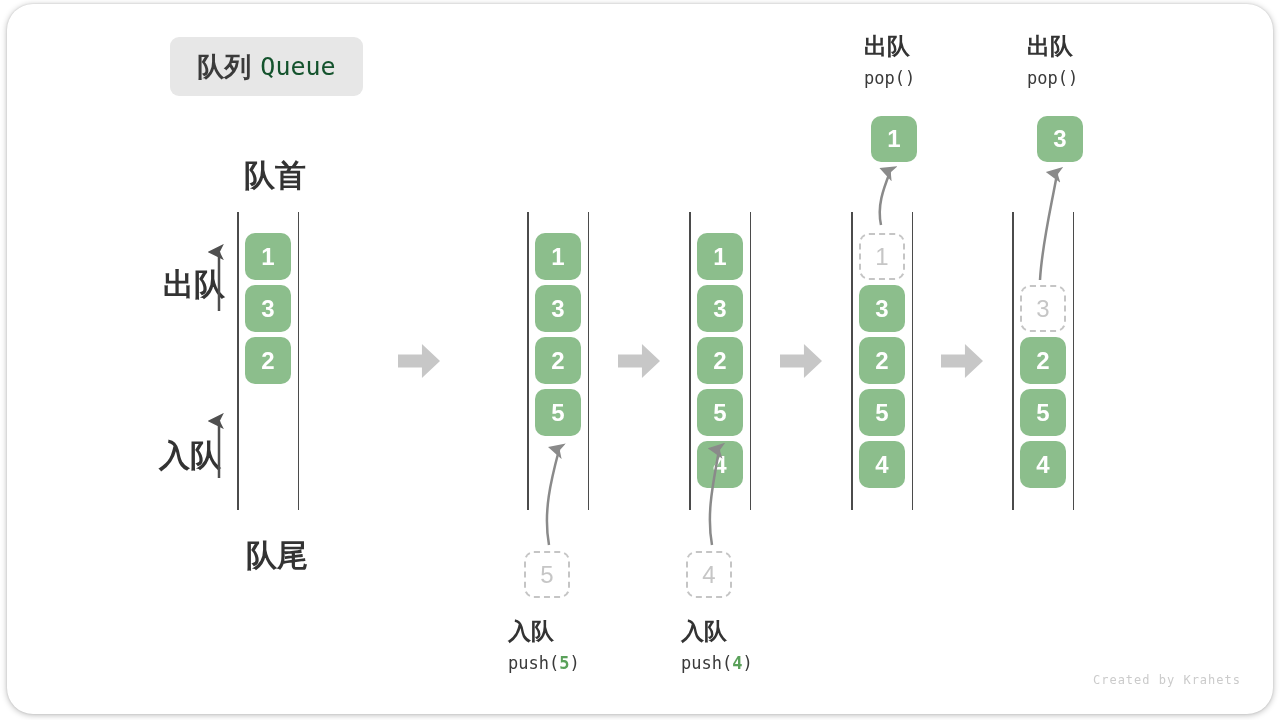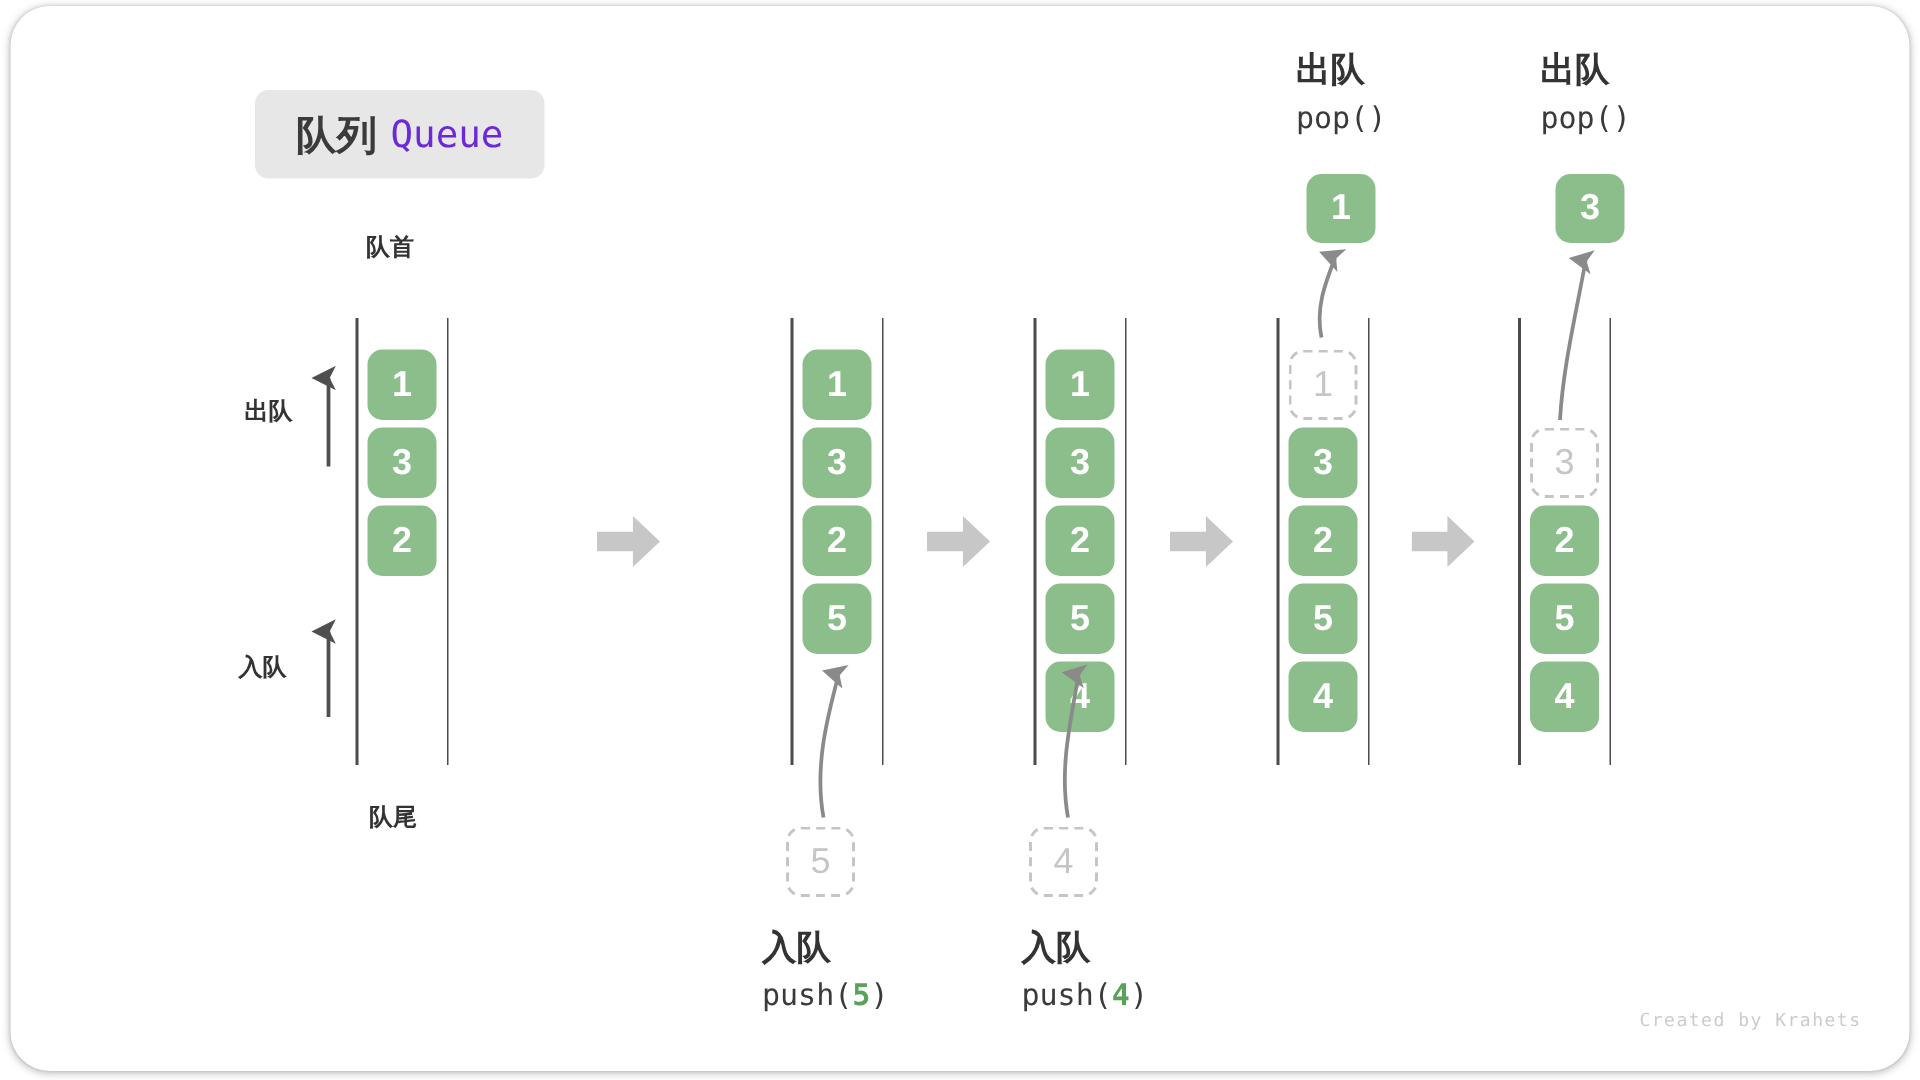"队列" .badge { top: 60px -> 37px }
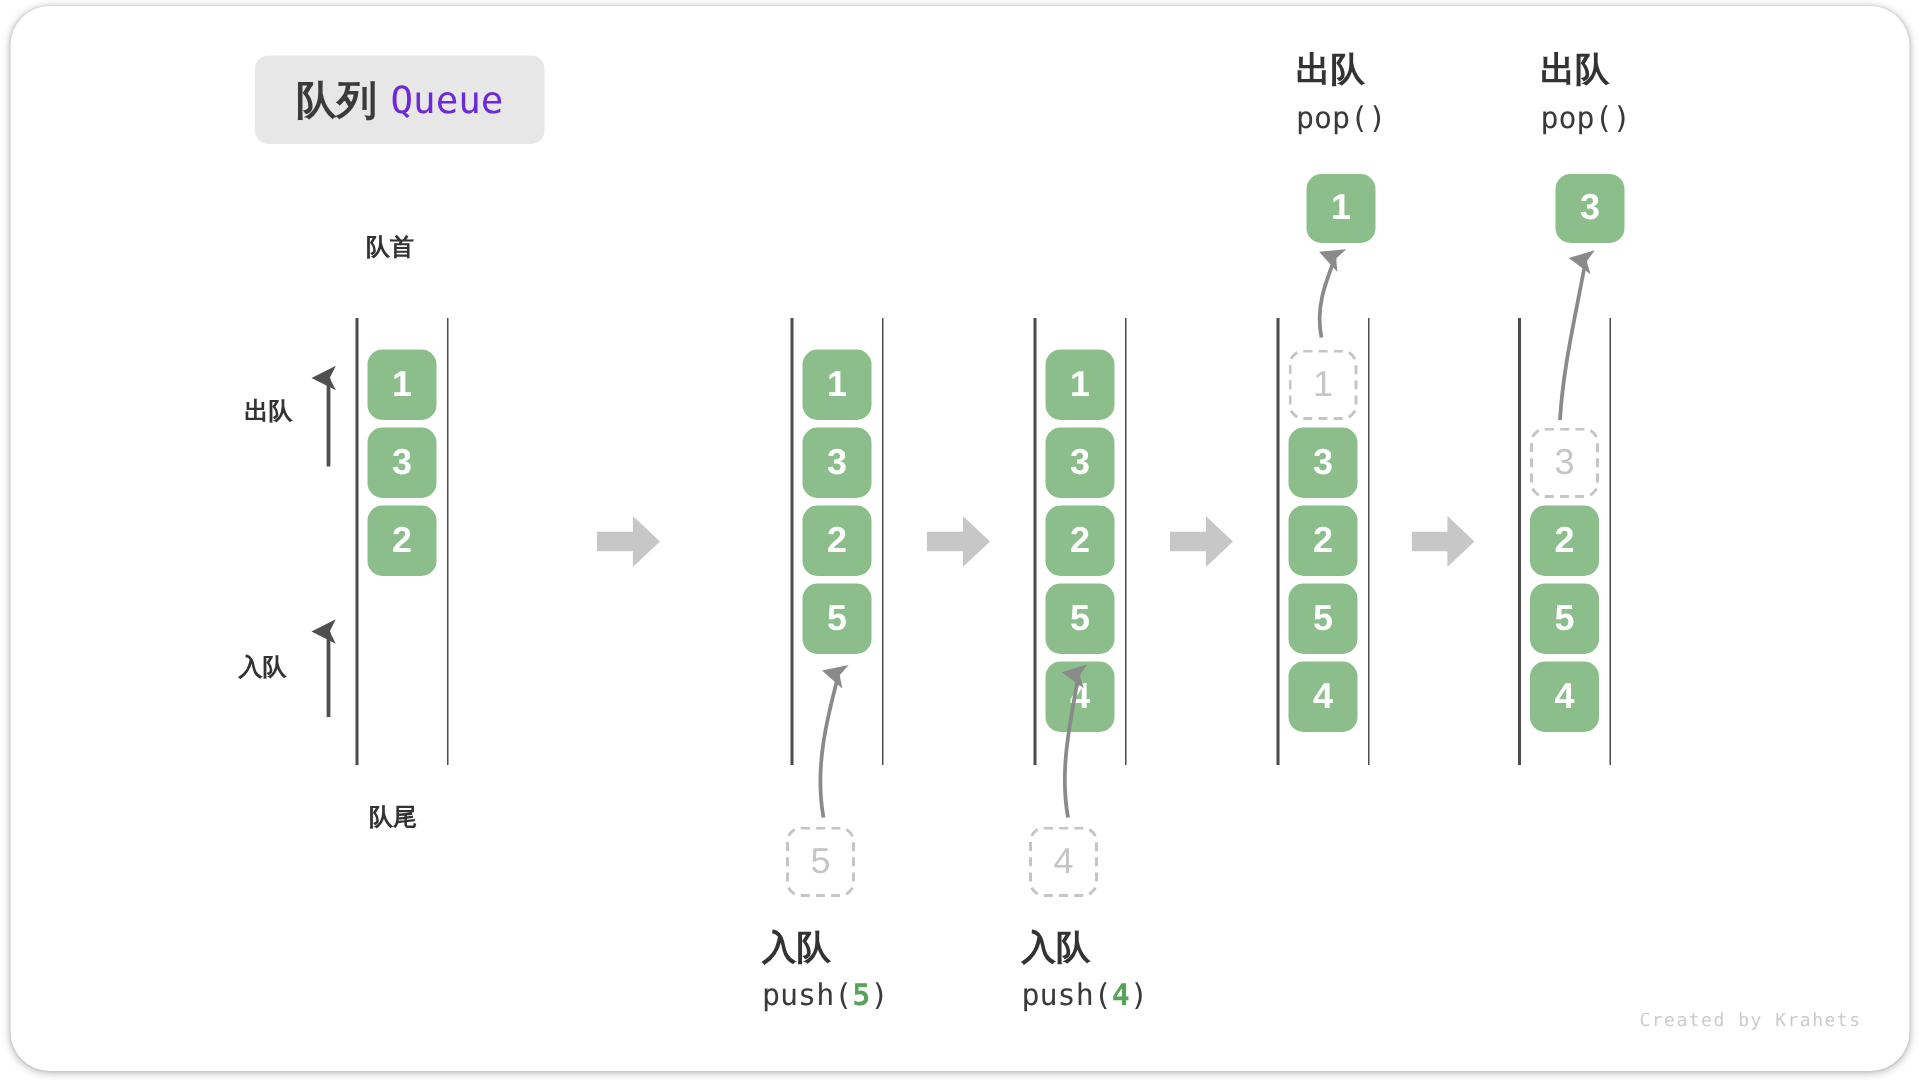"Queue" .badge .en { color: #6d28d9 -> #14532d }
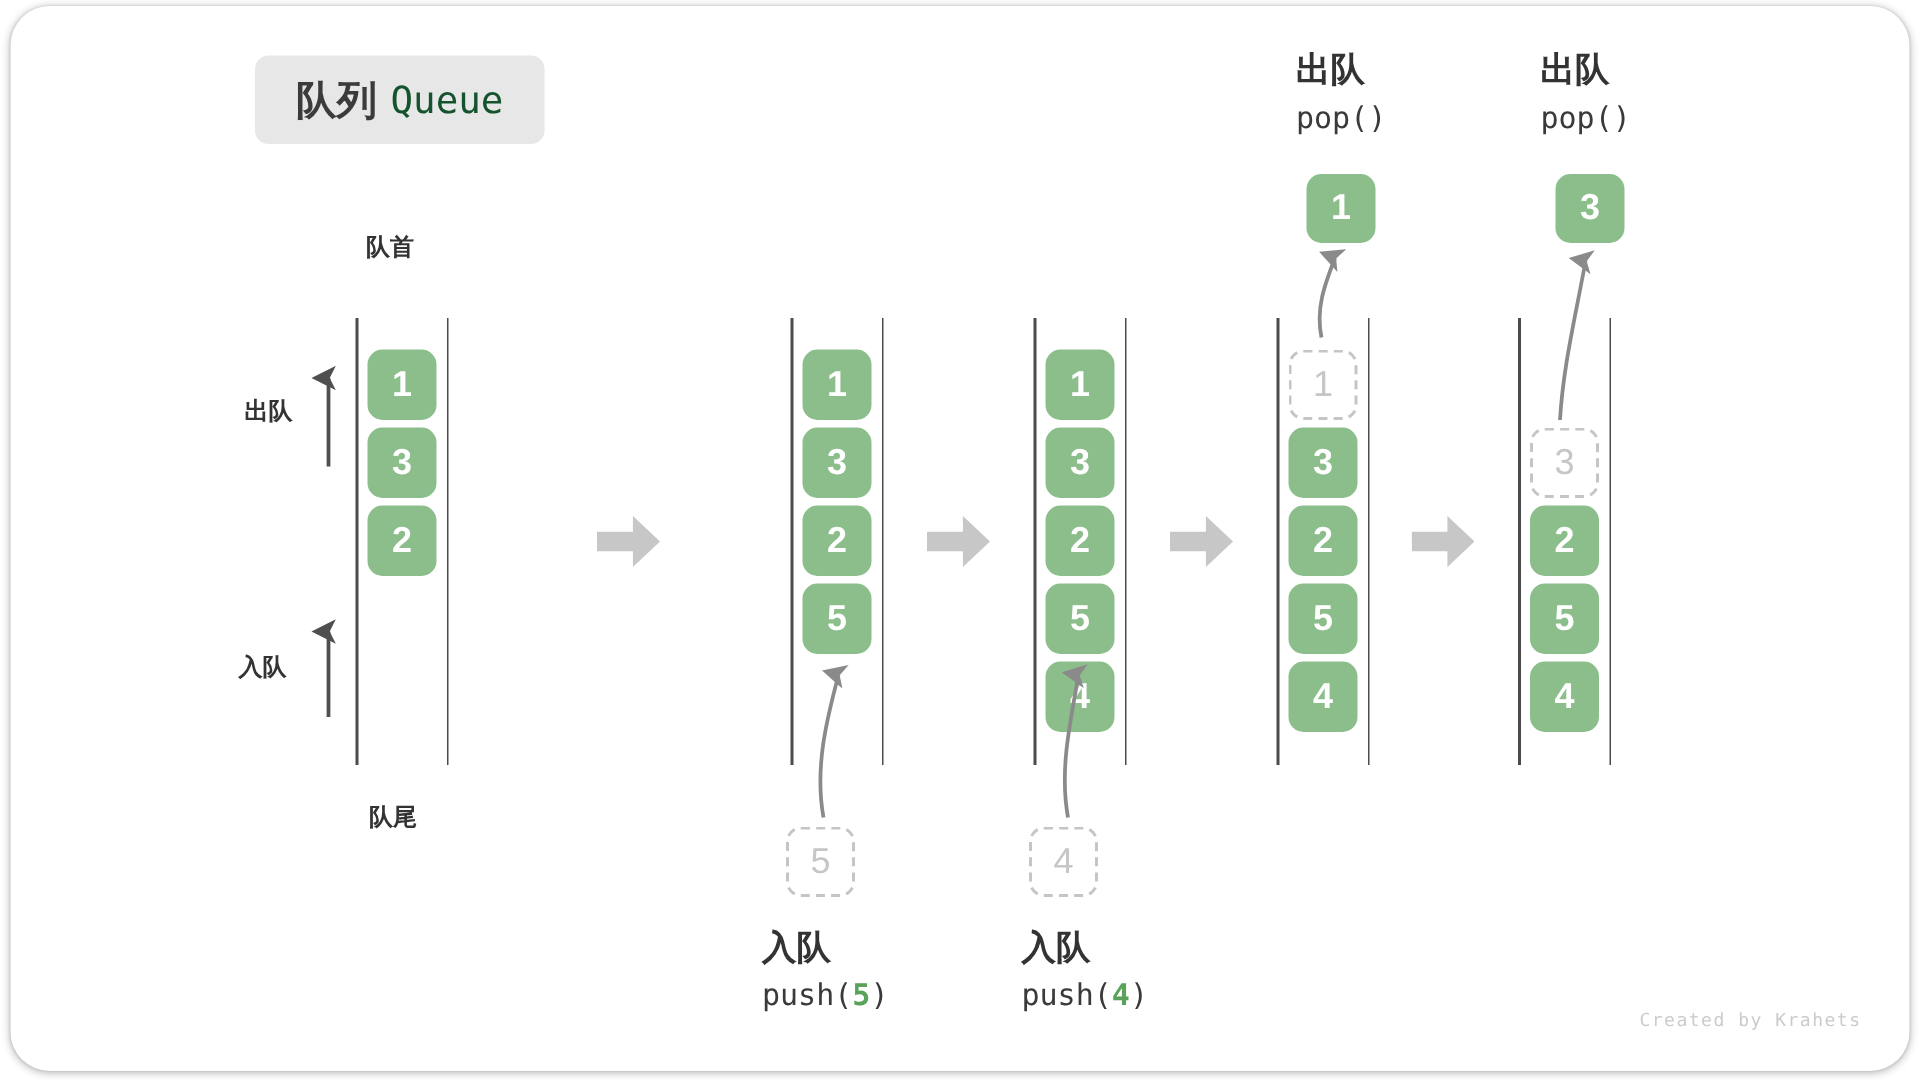"pop()" .opblock .call { font-size: 20px -> 17px }
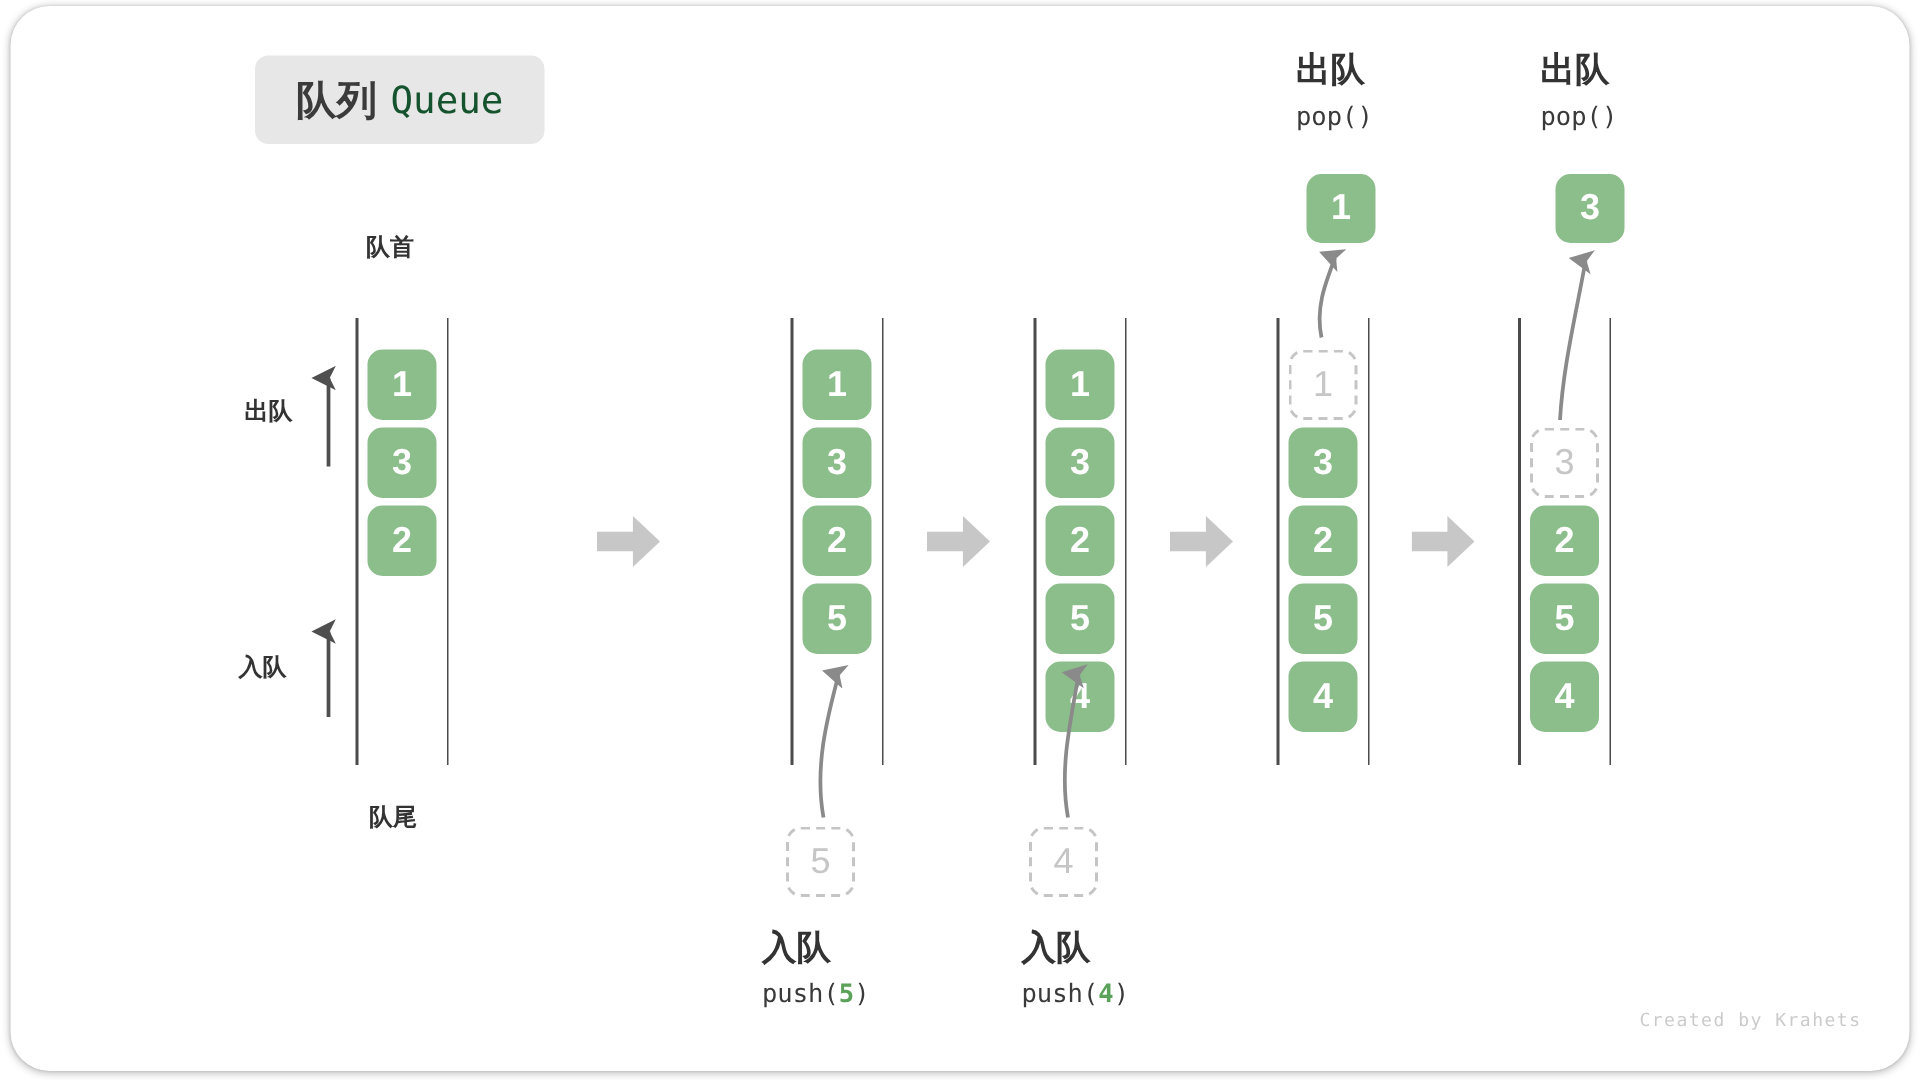"队首" .cjk { font-size: 16px -> 31px }
